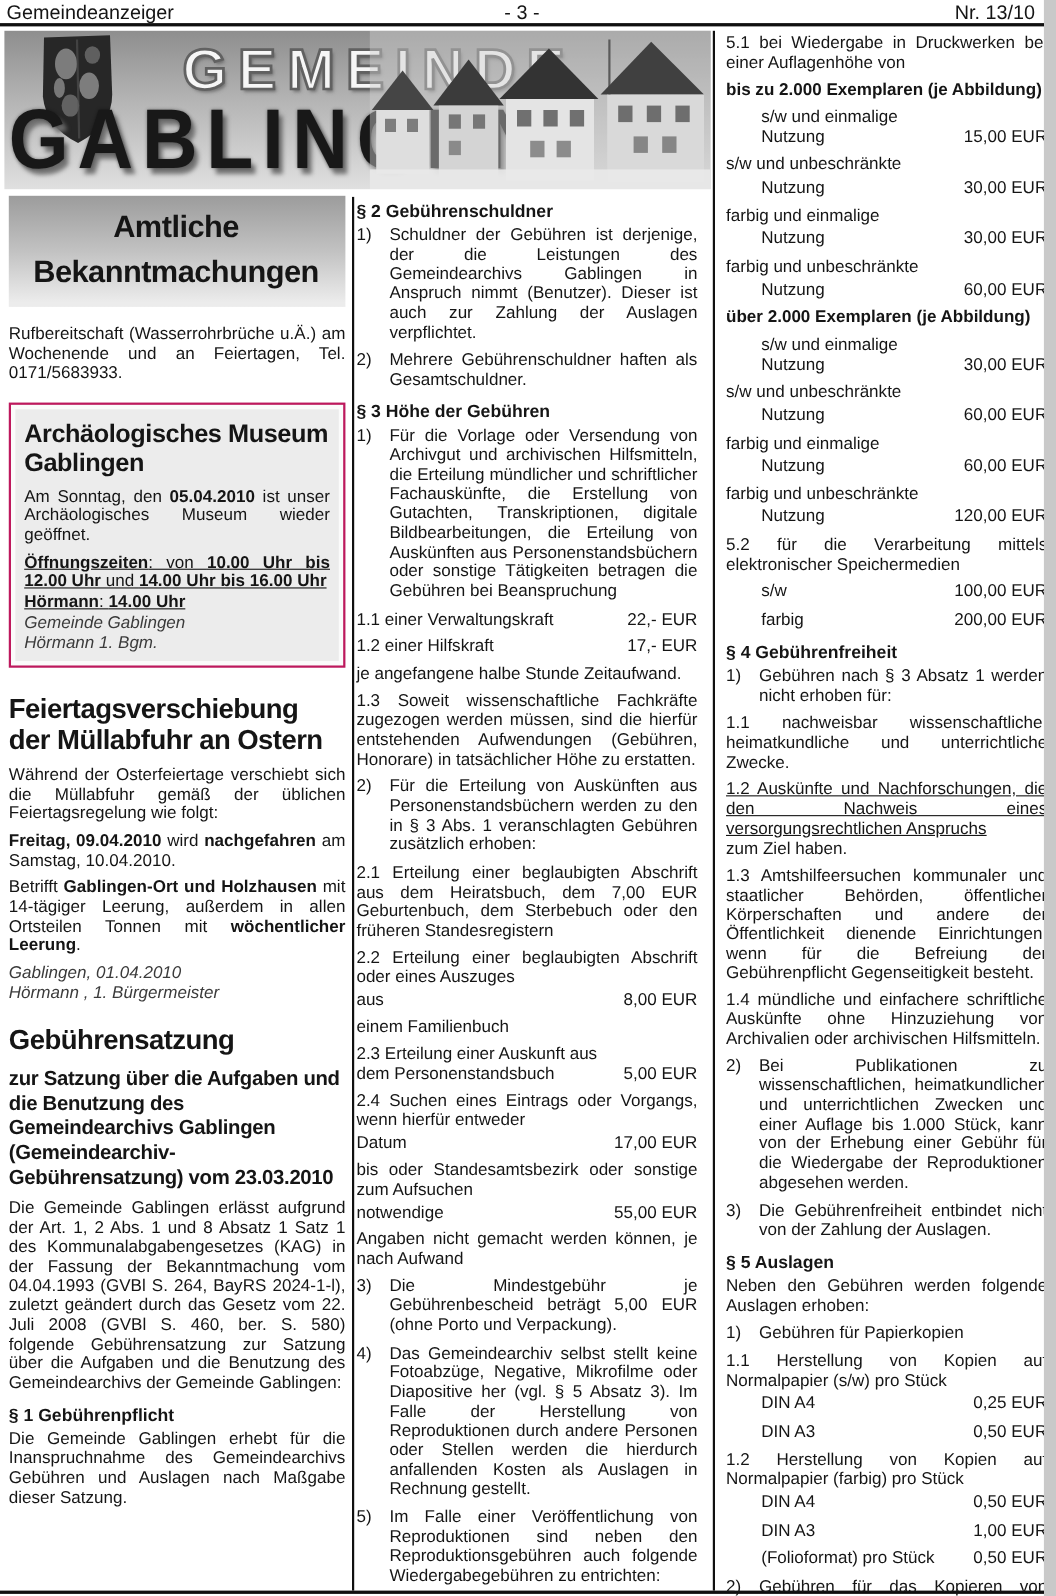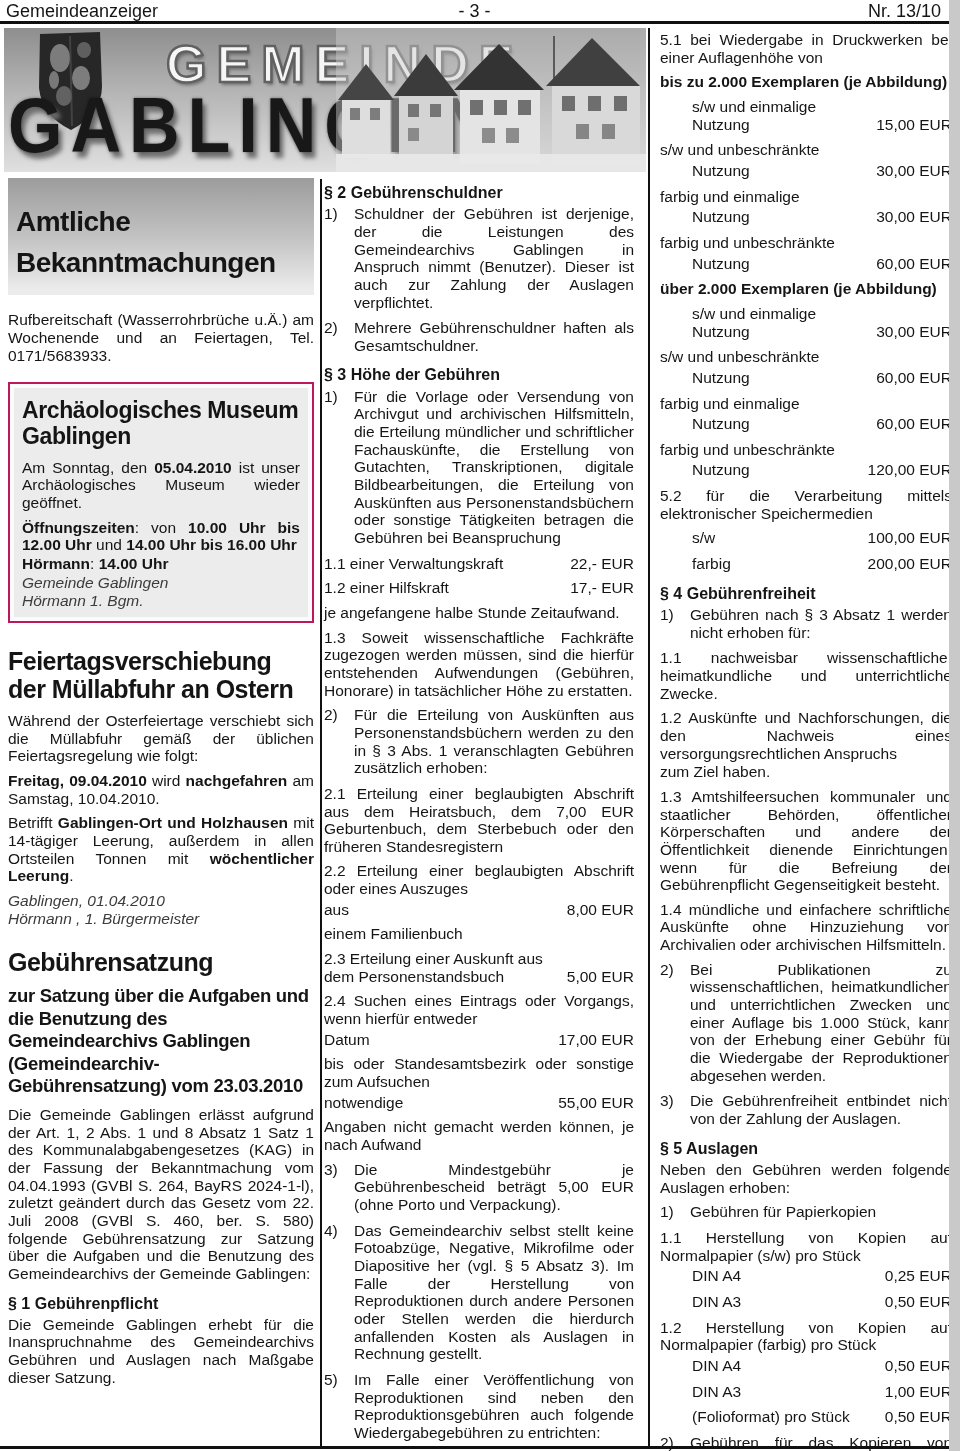"Amtliche Bekanntmachungen" .amtliche { padding: 24px 10px 12px 8px -> 8px 10px 12px 8px; text-align: left -> center }
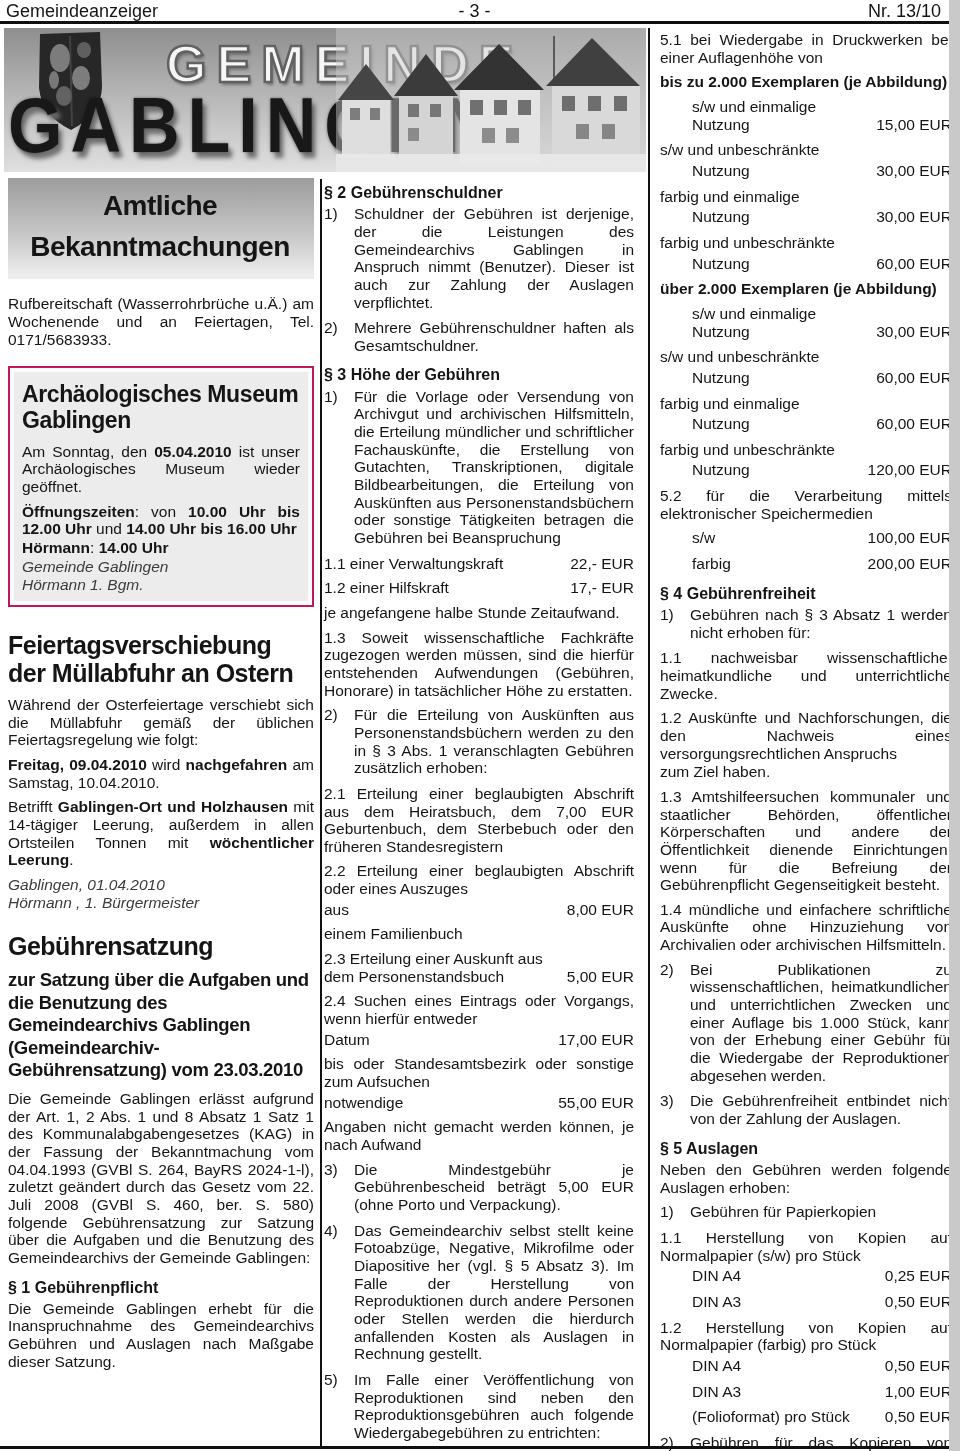"Öffnungszeiten: von 10.00 Uhr bis" .mb0 { text-decoration: none -> underline }
